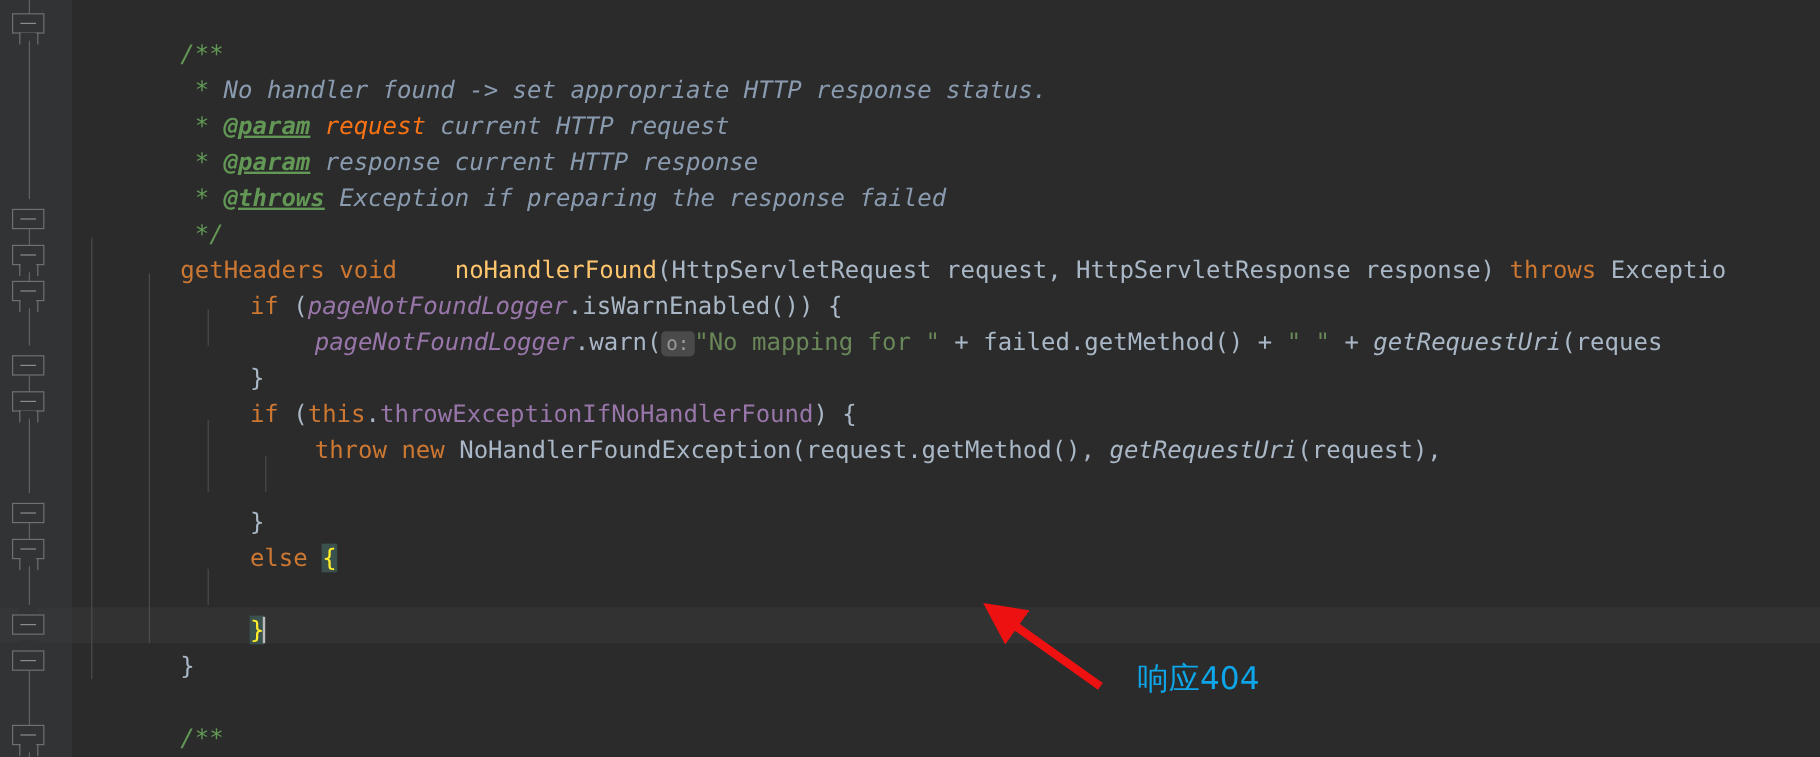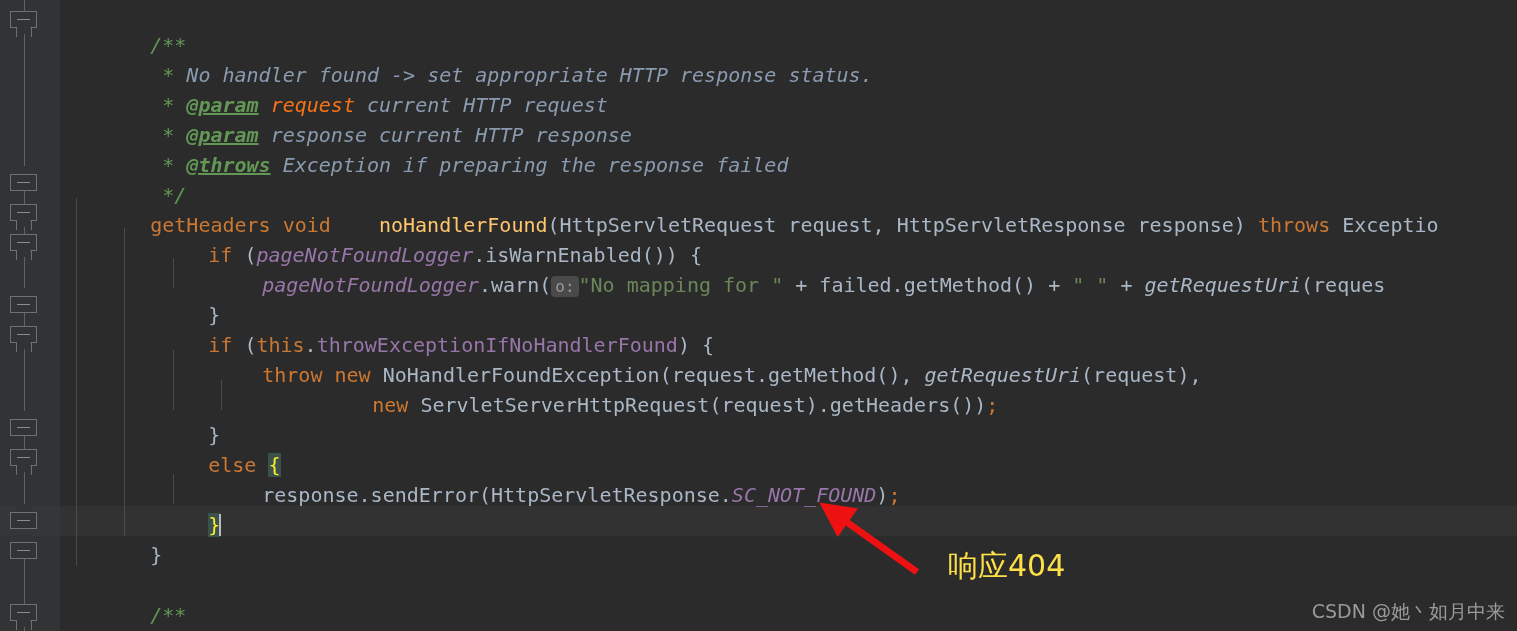"new ServletServerHttpRequest(request).getHeaders());" div.line { html: <div> <span>new</span><span> ServletServerHttpRequest(request).getHeaders())</span><span>;</span> </div> -> none }
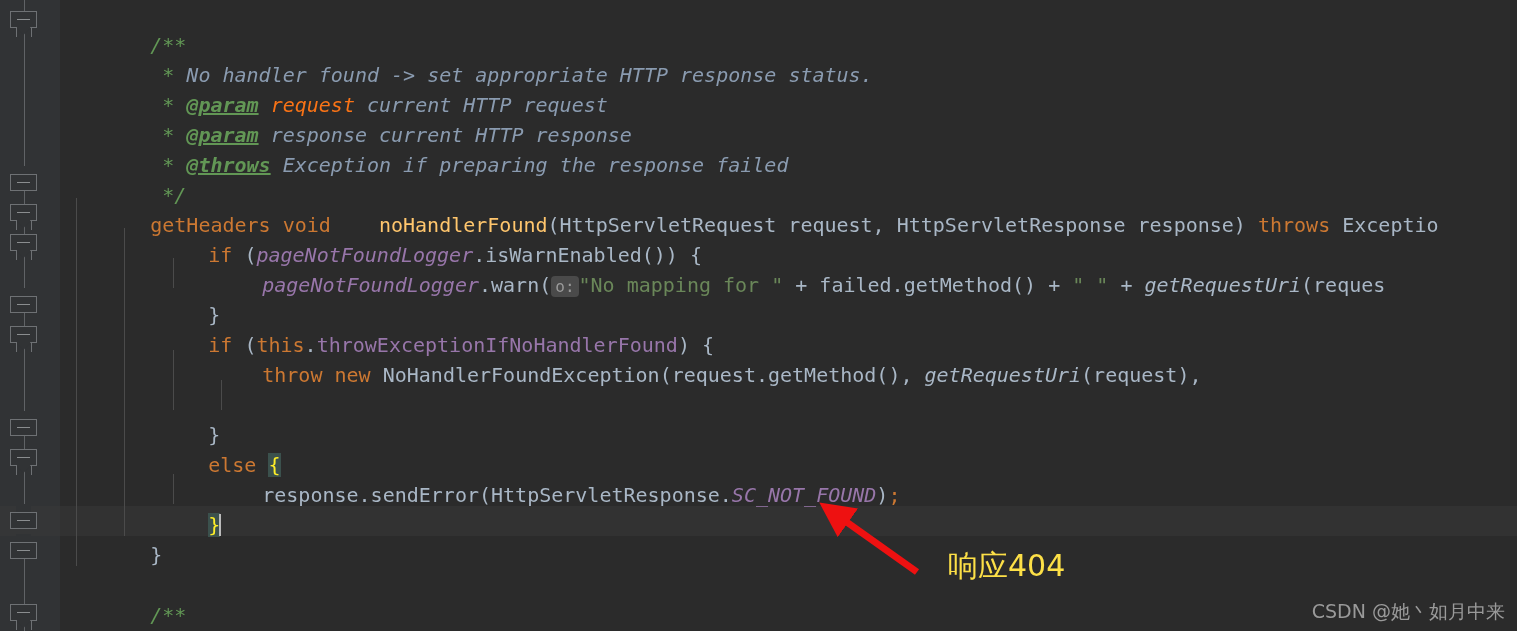"response.sendError(HttpServletResponse.S" div.line { html: <div> <span>response</span><span>.sendError(HttpServletResponse.</span><span>SC_NOT_FOUND</span><span>)</span><span>;</span> </div> -> none }
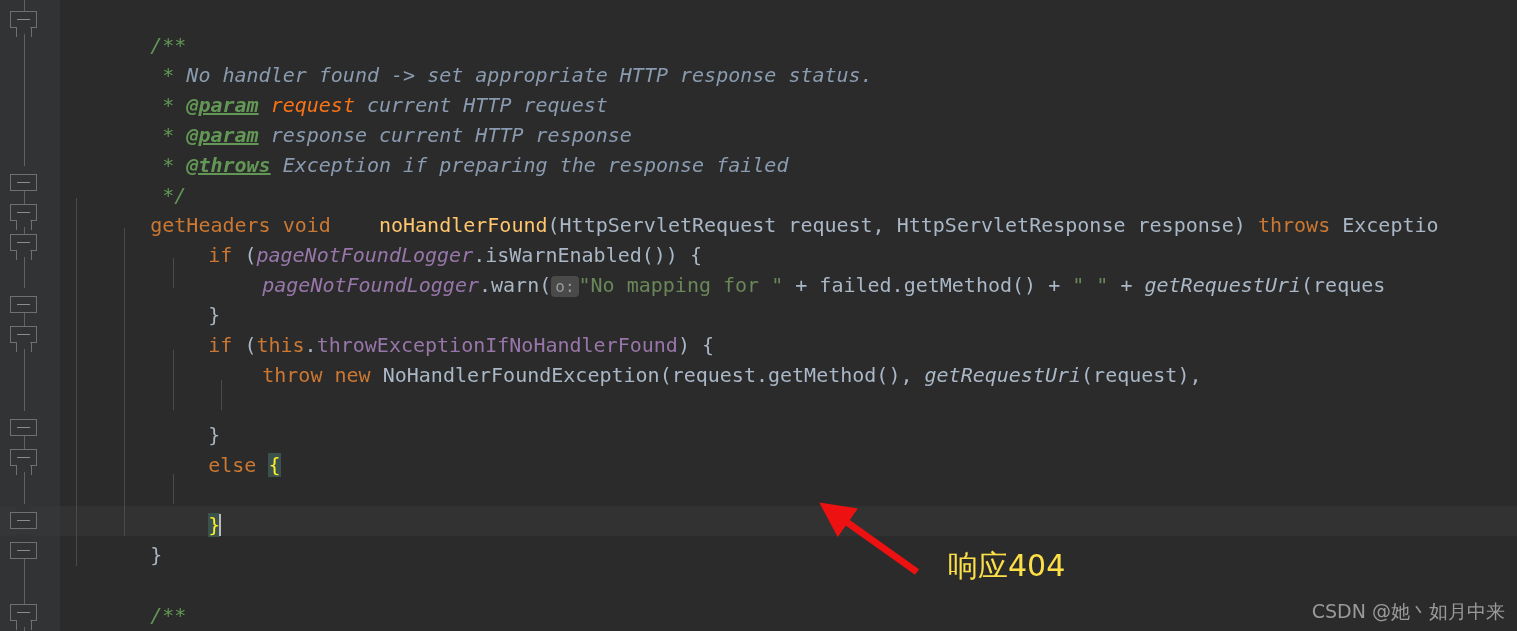"响应404" #annotation-label { color: #fde047 -> #0ea5e9; font-size: 30px -> 26px }
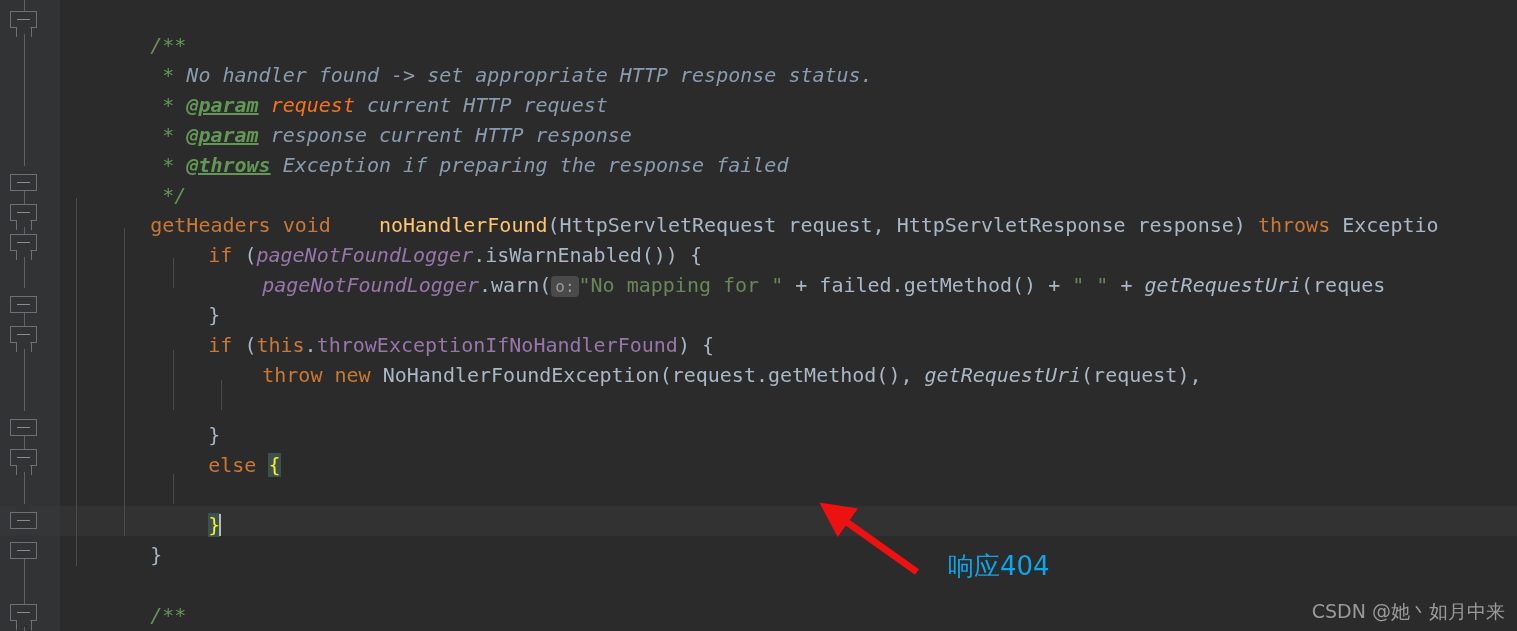"CSDN @她丶如月中来" div { html: <div>CSDN @她丶如月中来</div> -> none }
